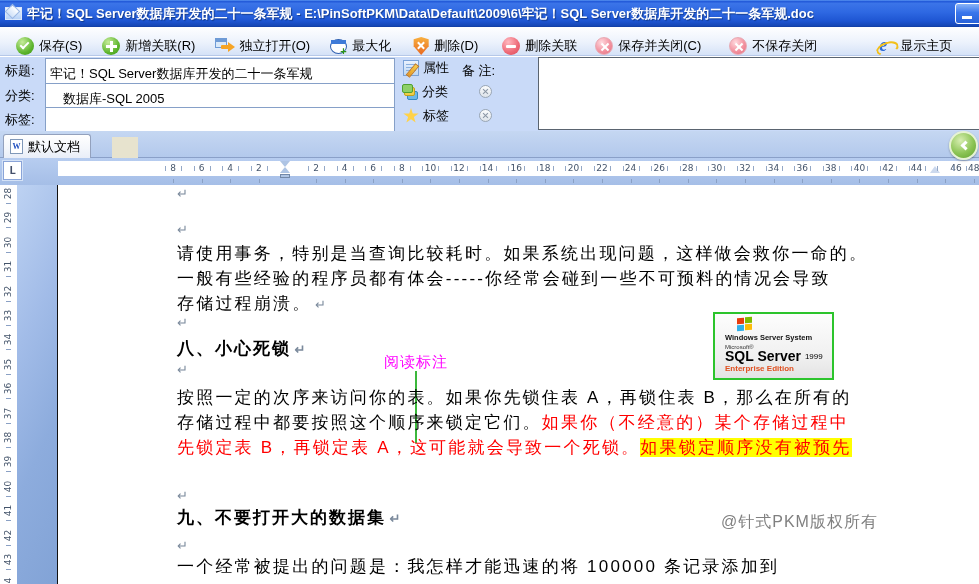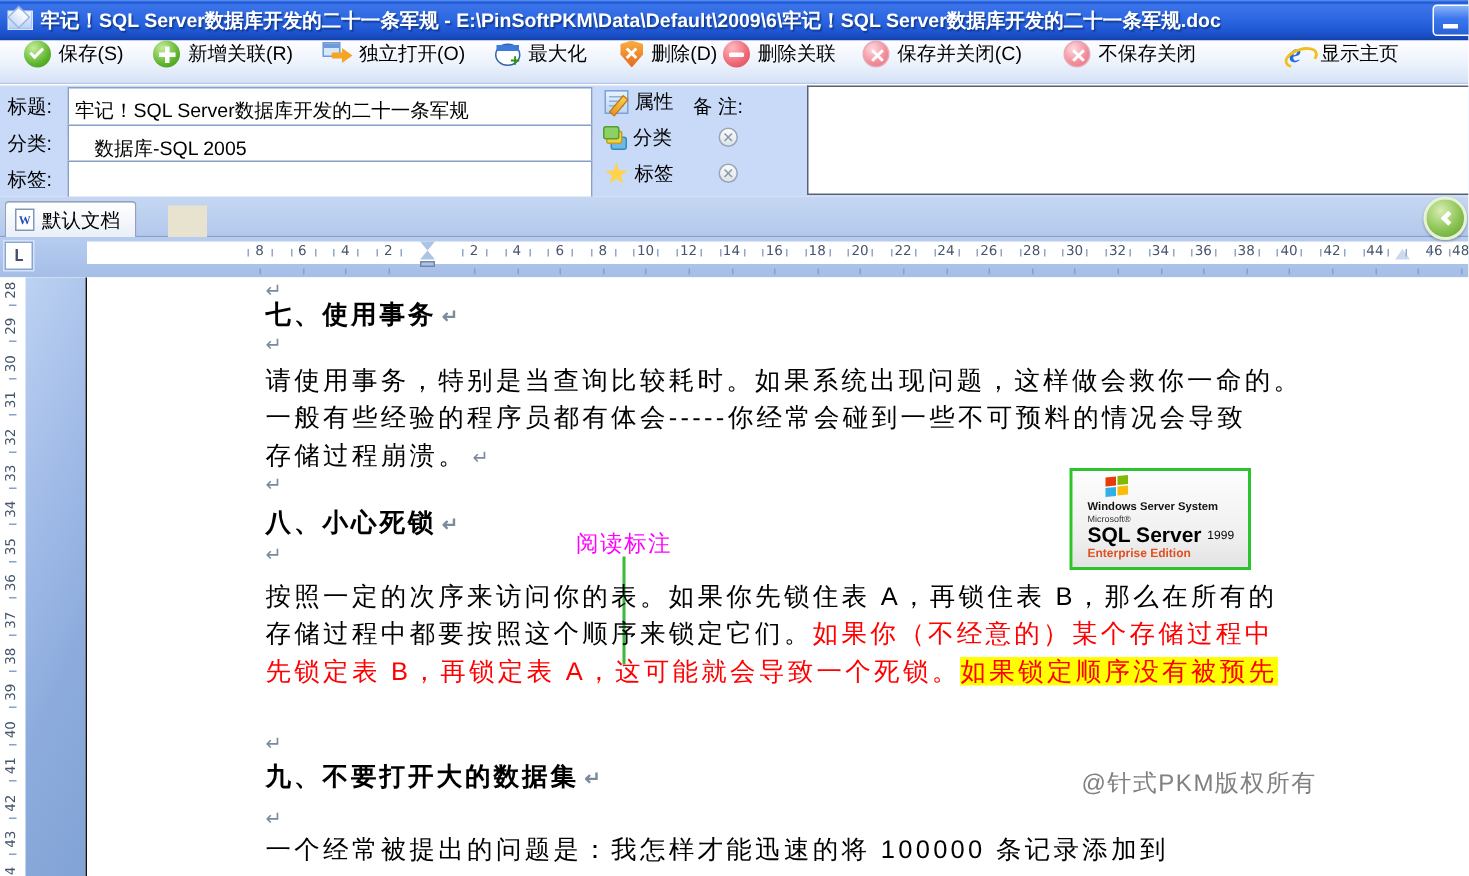"保存(S)" .toolbar { align-items: flex-start -> flex-end }
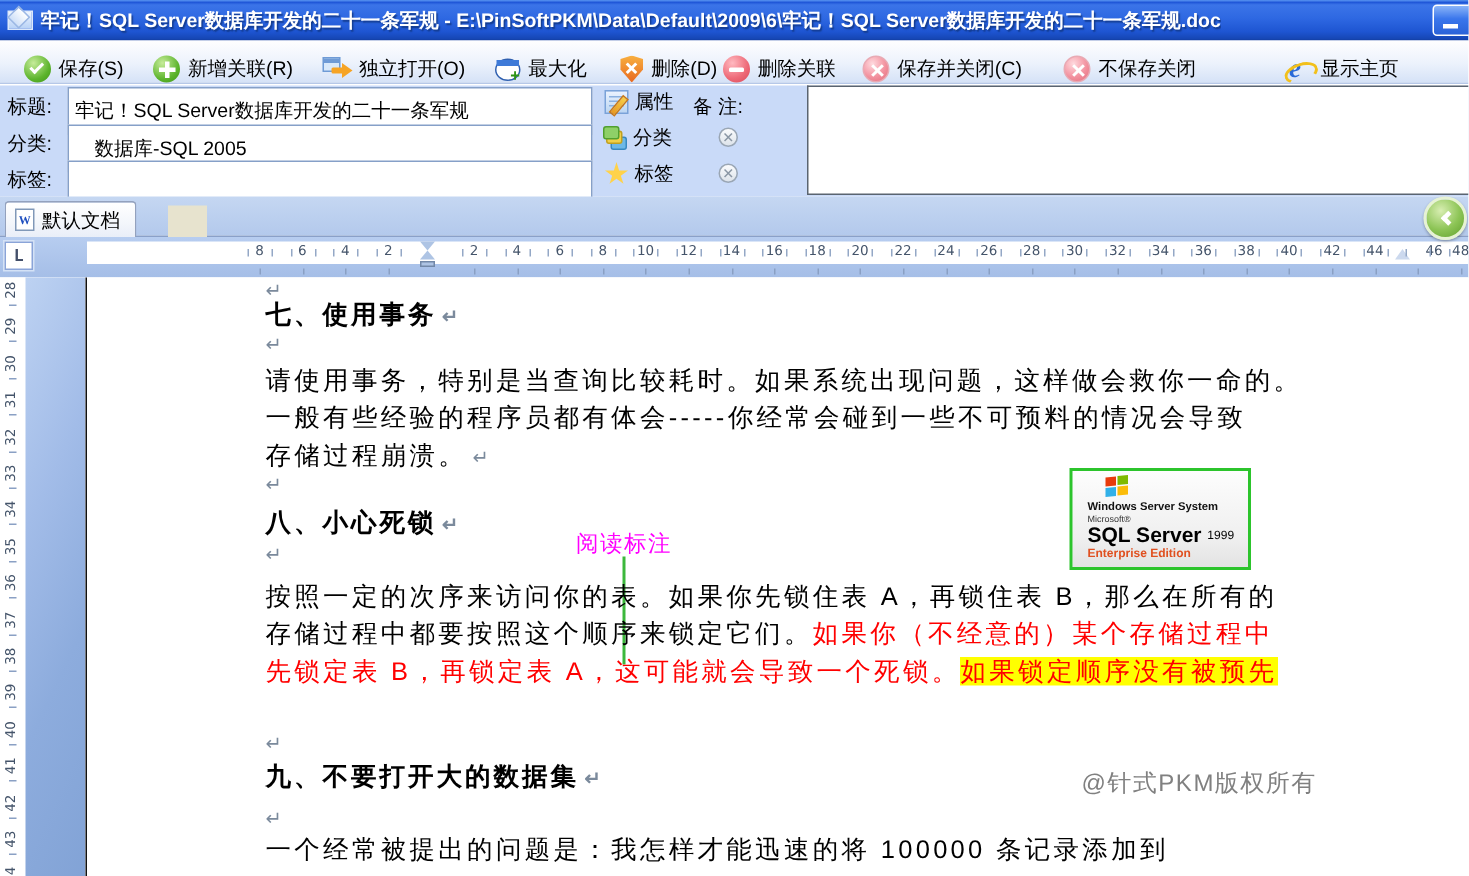"删除关联" .tb:nth-child(6) { margin-left: 4px -> 24px }
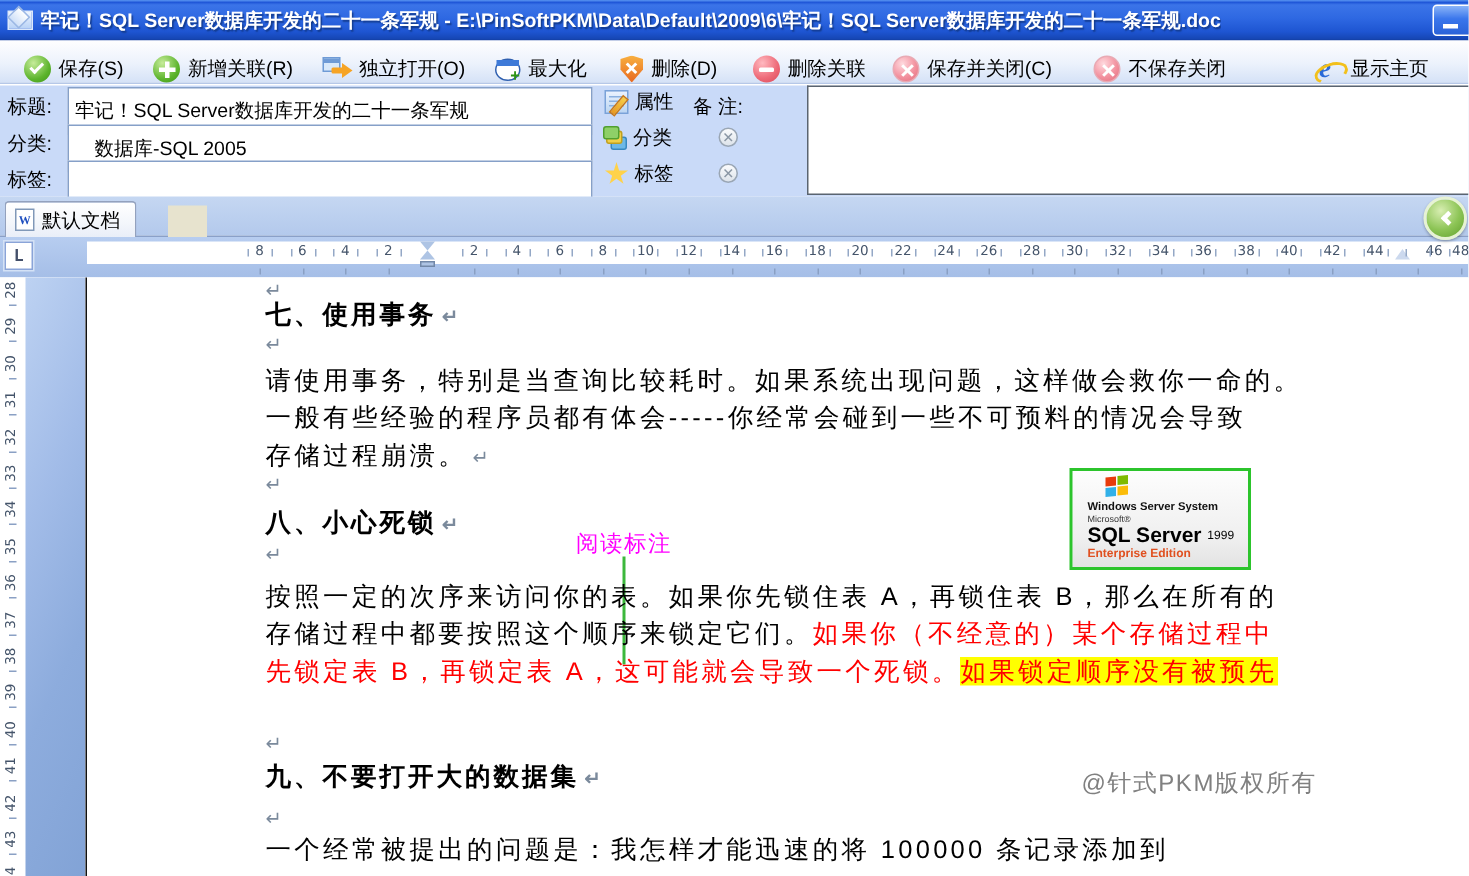"七、使用事务 ↵" div.blk { html: <div> <div><span>七、使用事务</span><span> ↵</span></div> </div> -> none }
